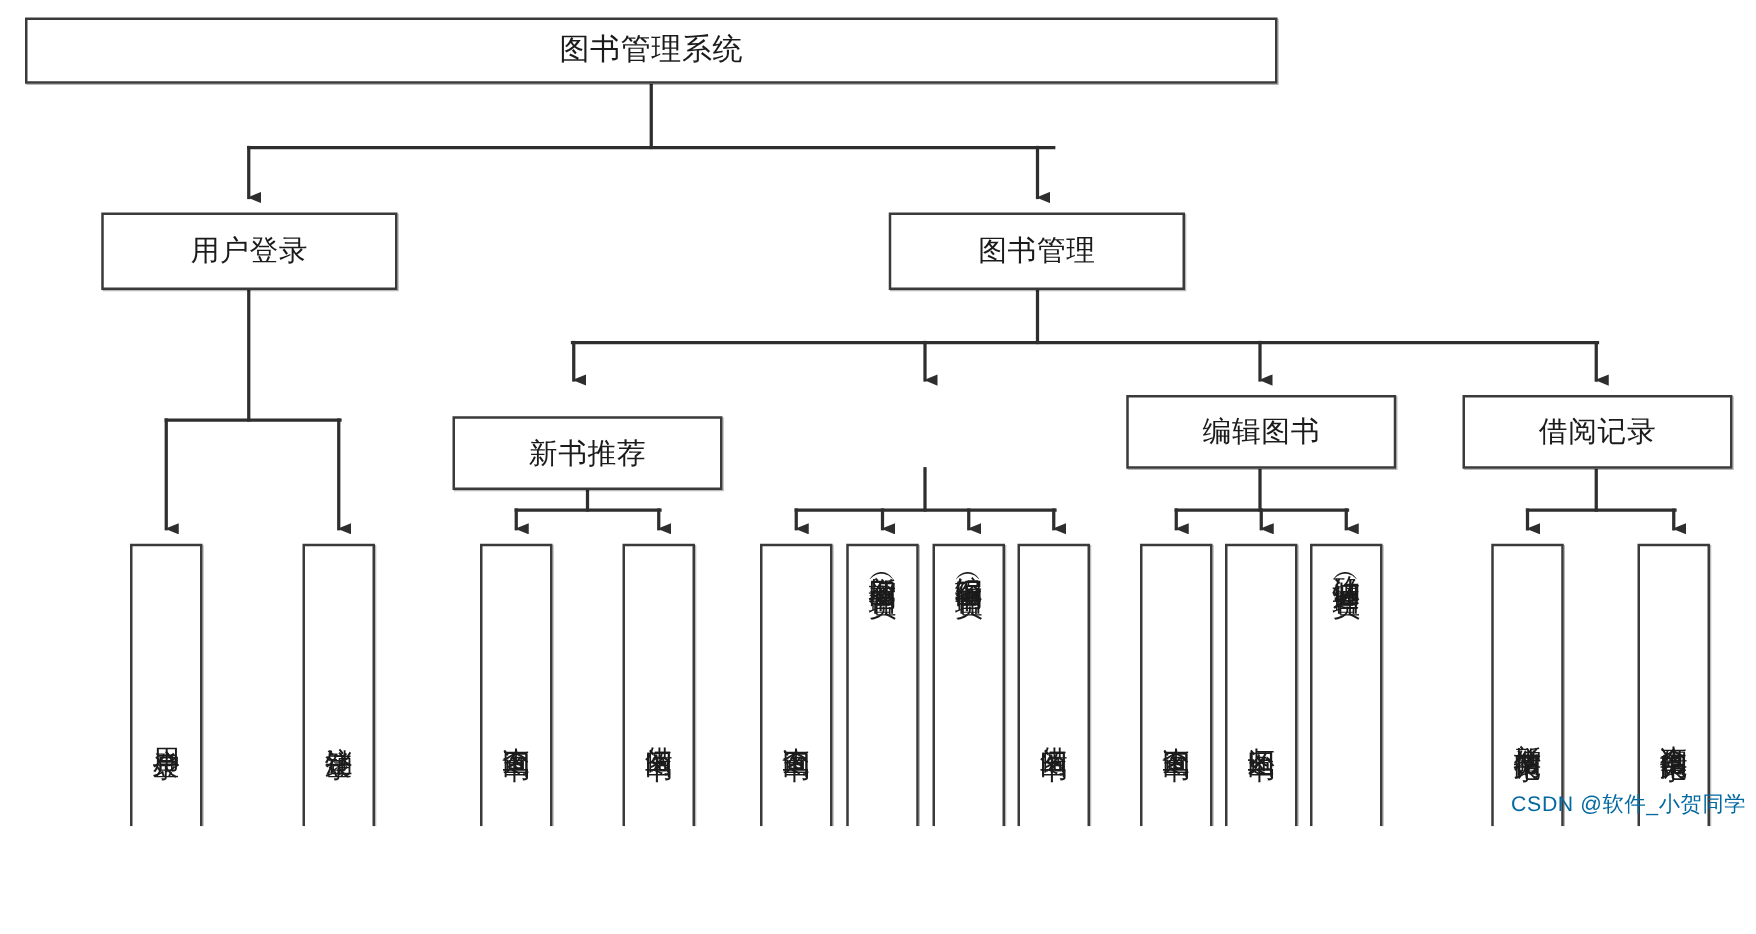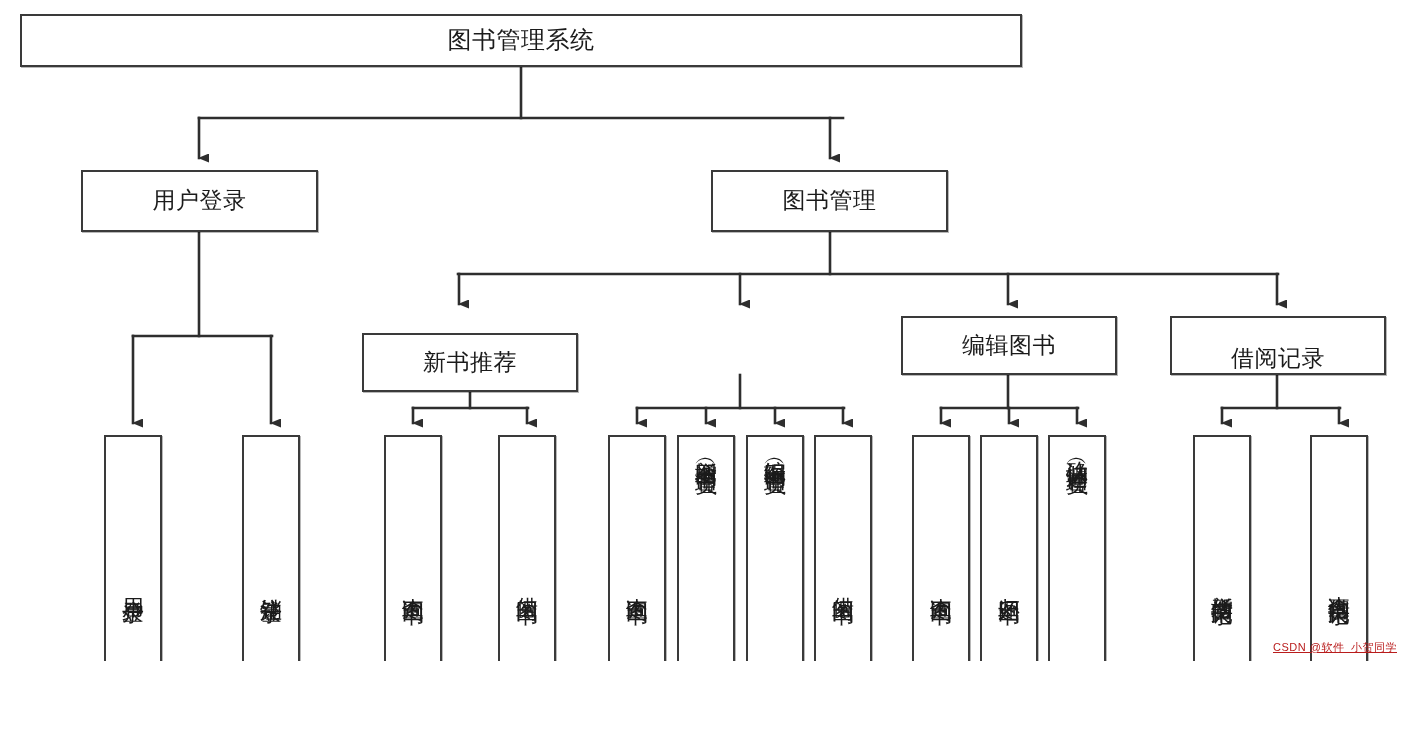"借阅记录" div.node { align-items: flex-end -> none }
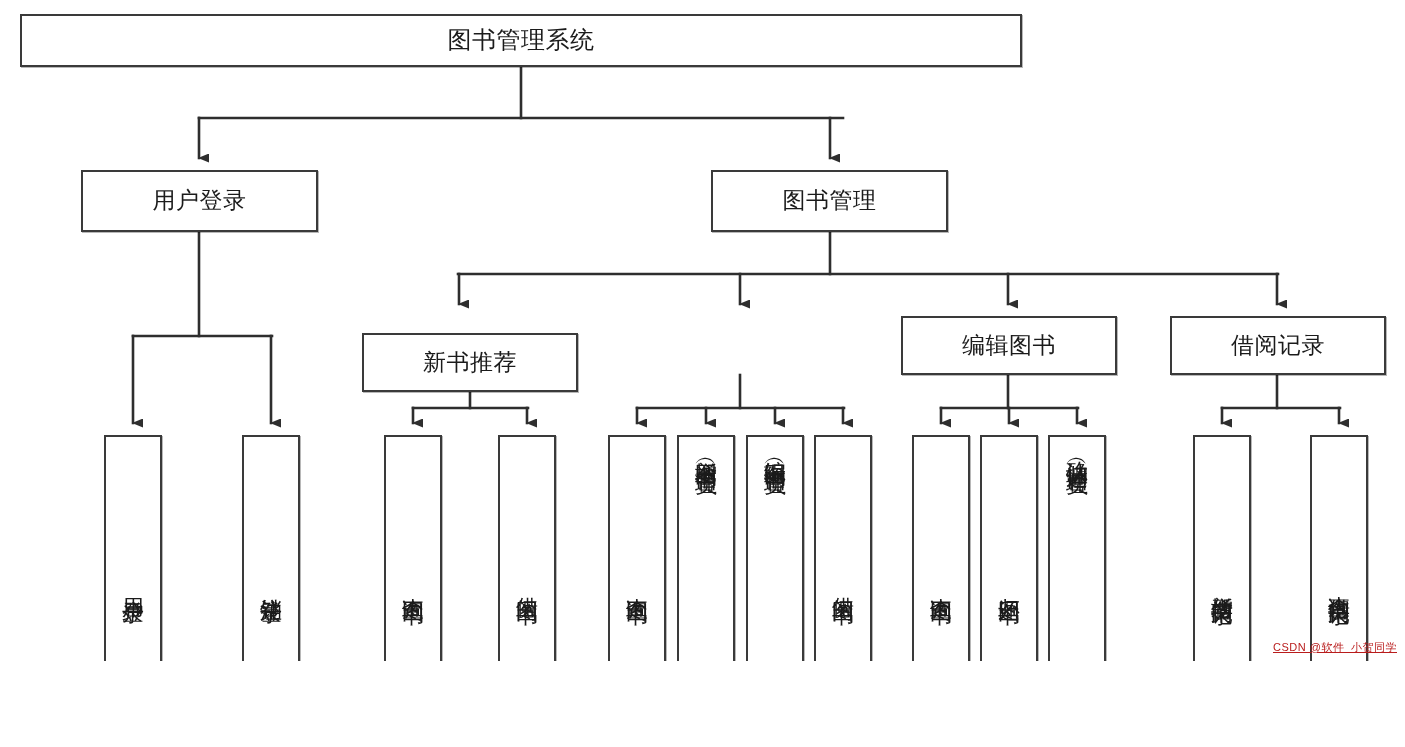"CSDN @软件_小贺同学" #watermark { color: #b91c1c -> #0369a1; font-size: 11px -> 17px; text-decoration: underline -> none }
